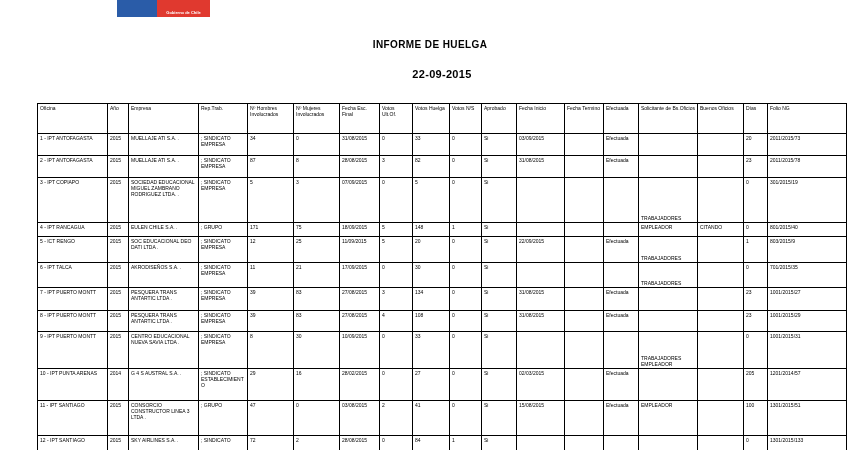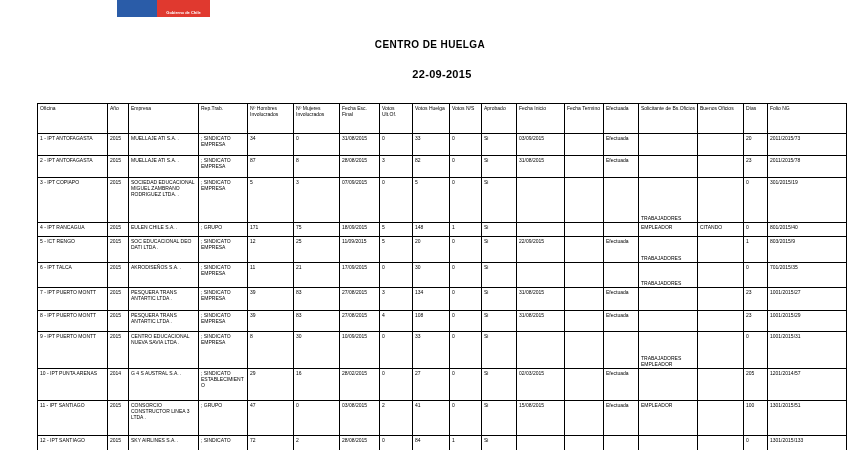"CENTRO DE HUELGA" div.title { text: CENTRO -> INFORME }
